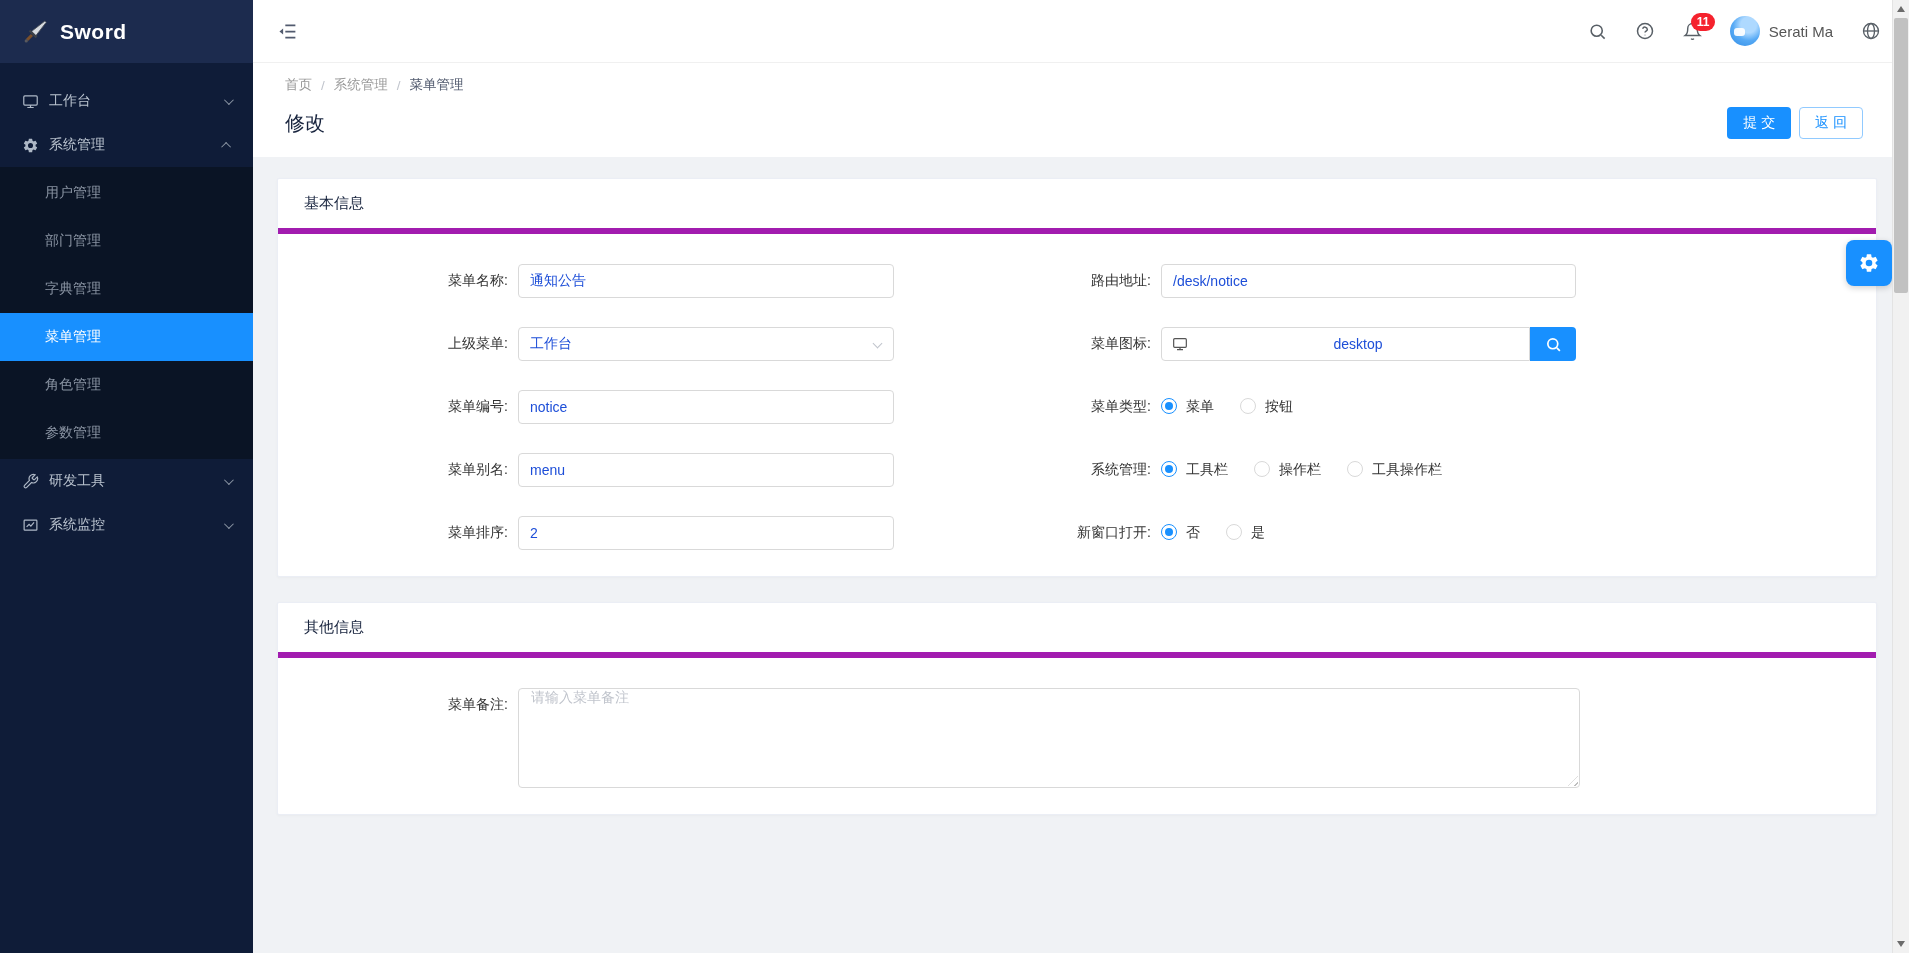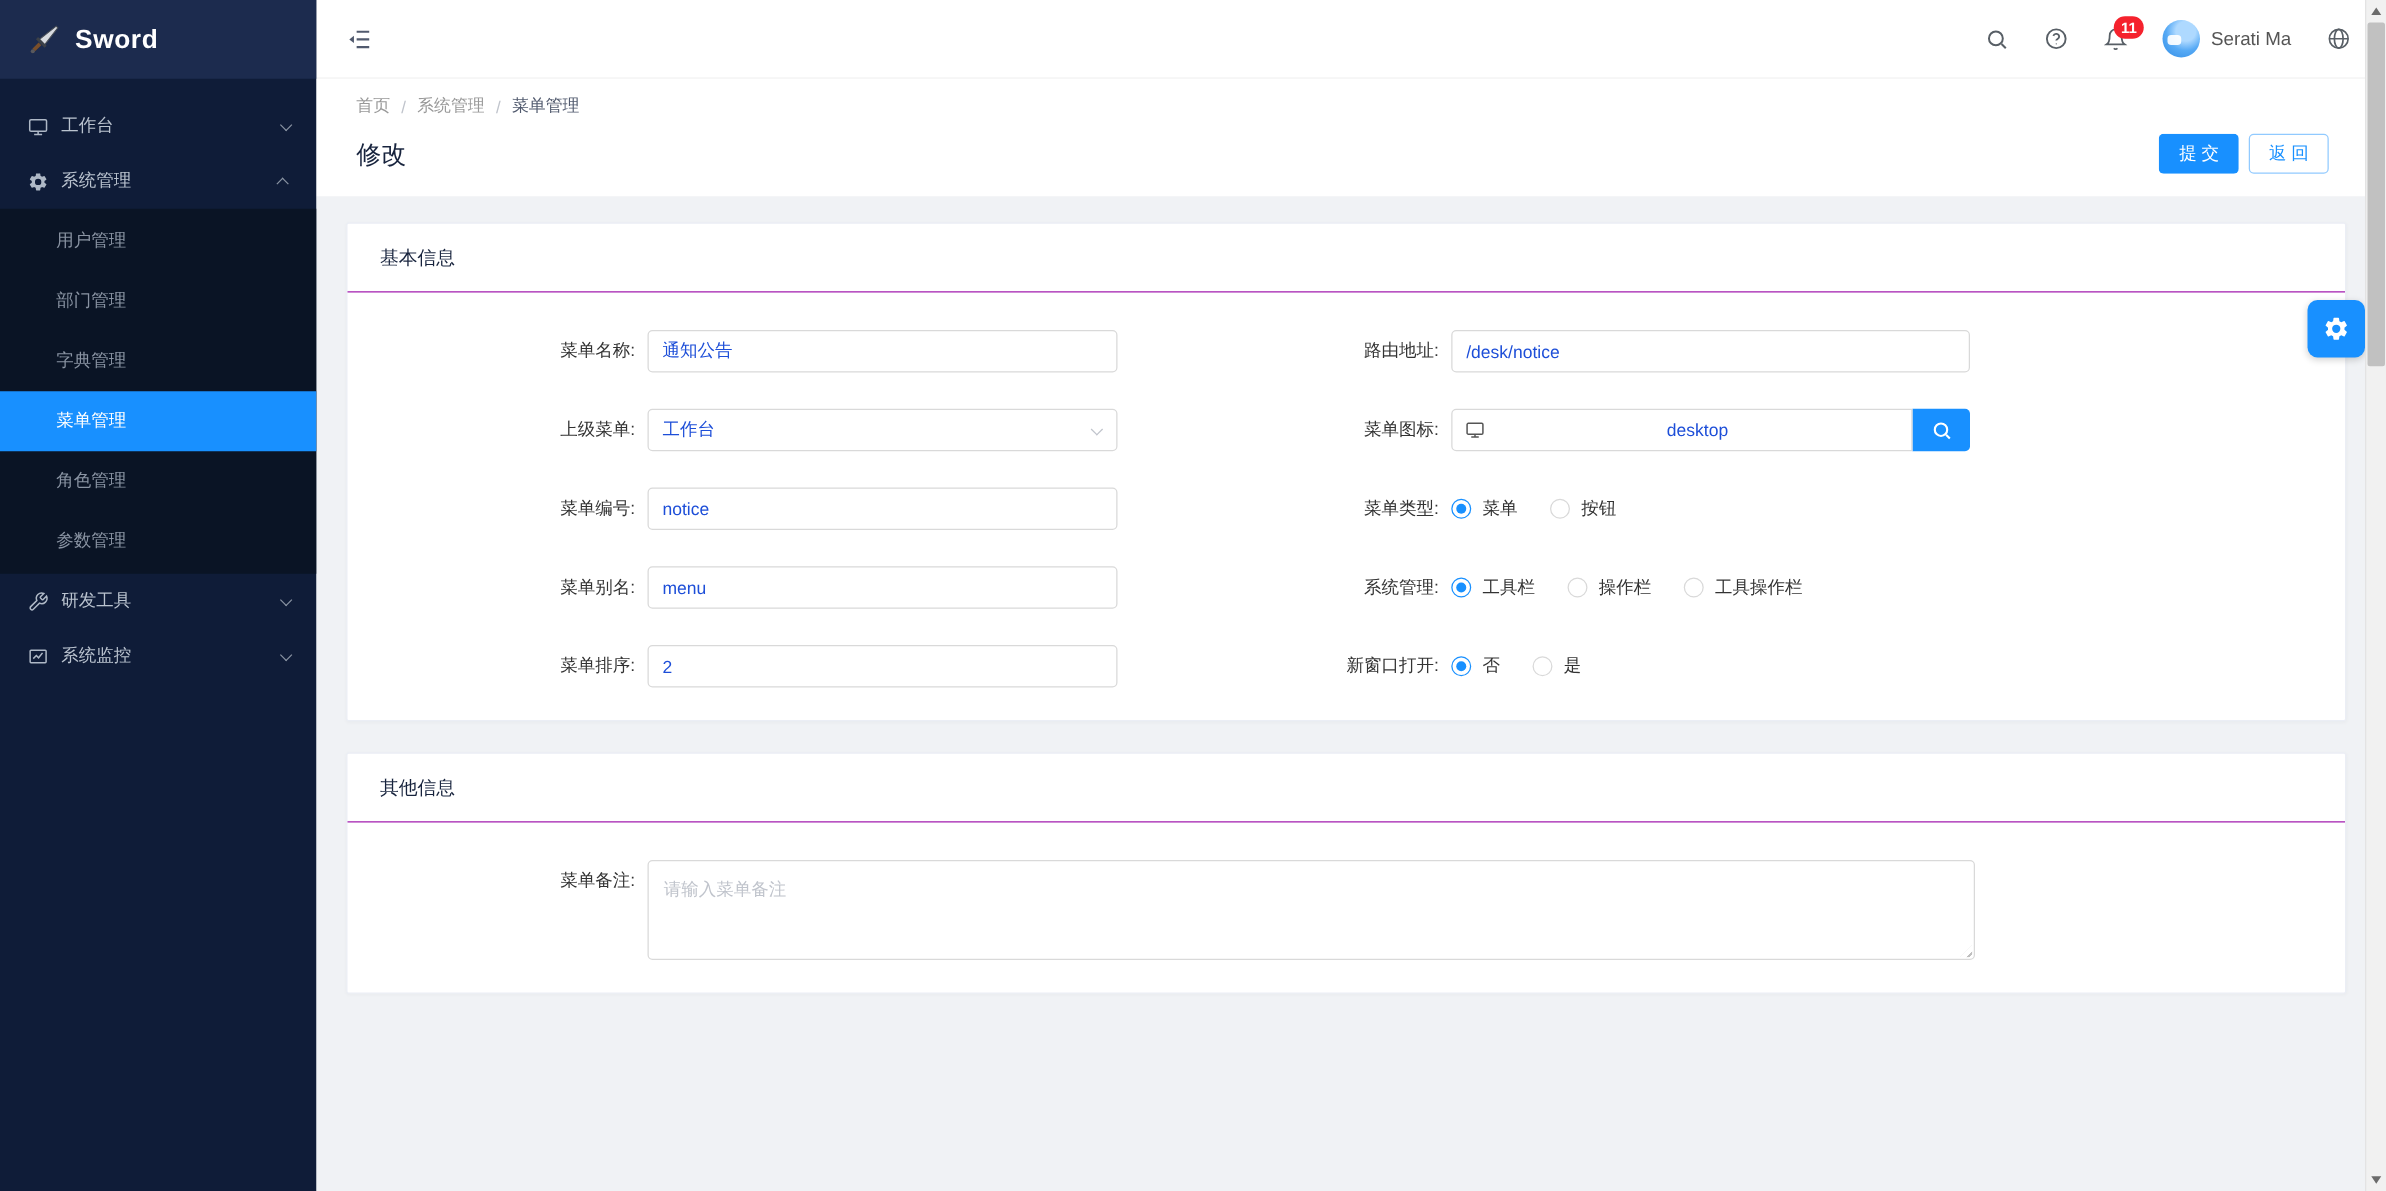"基本信息" .card-head { border-bottom: 1px solid #a21caf -> 6px solid #a21caf }
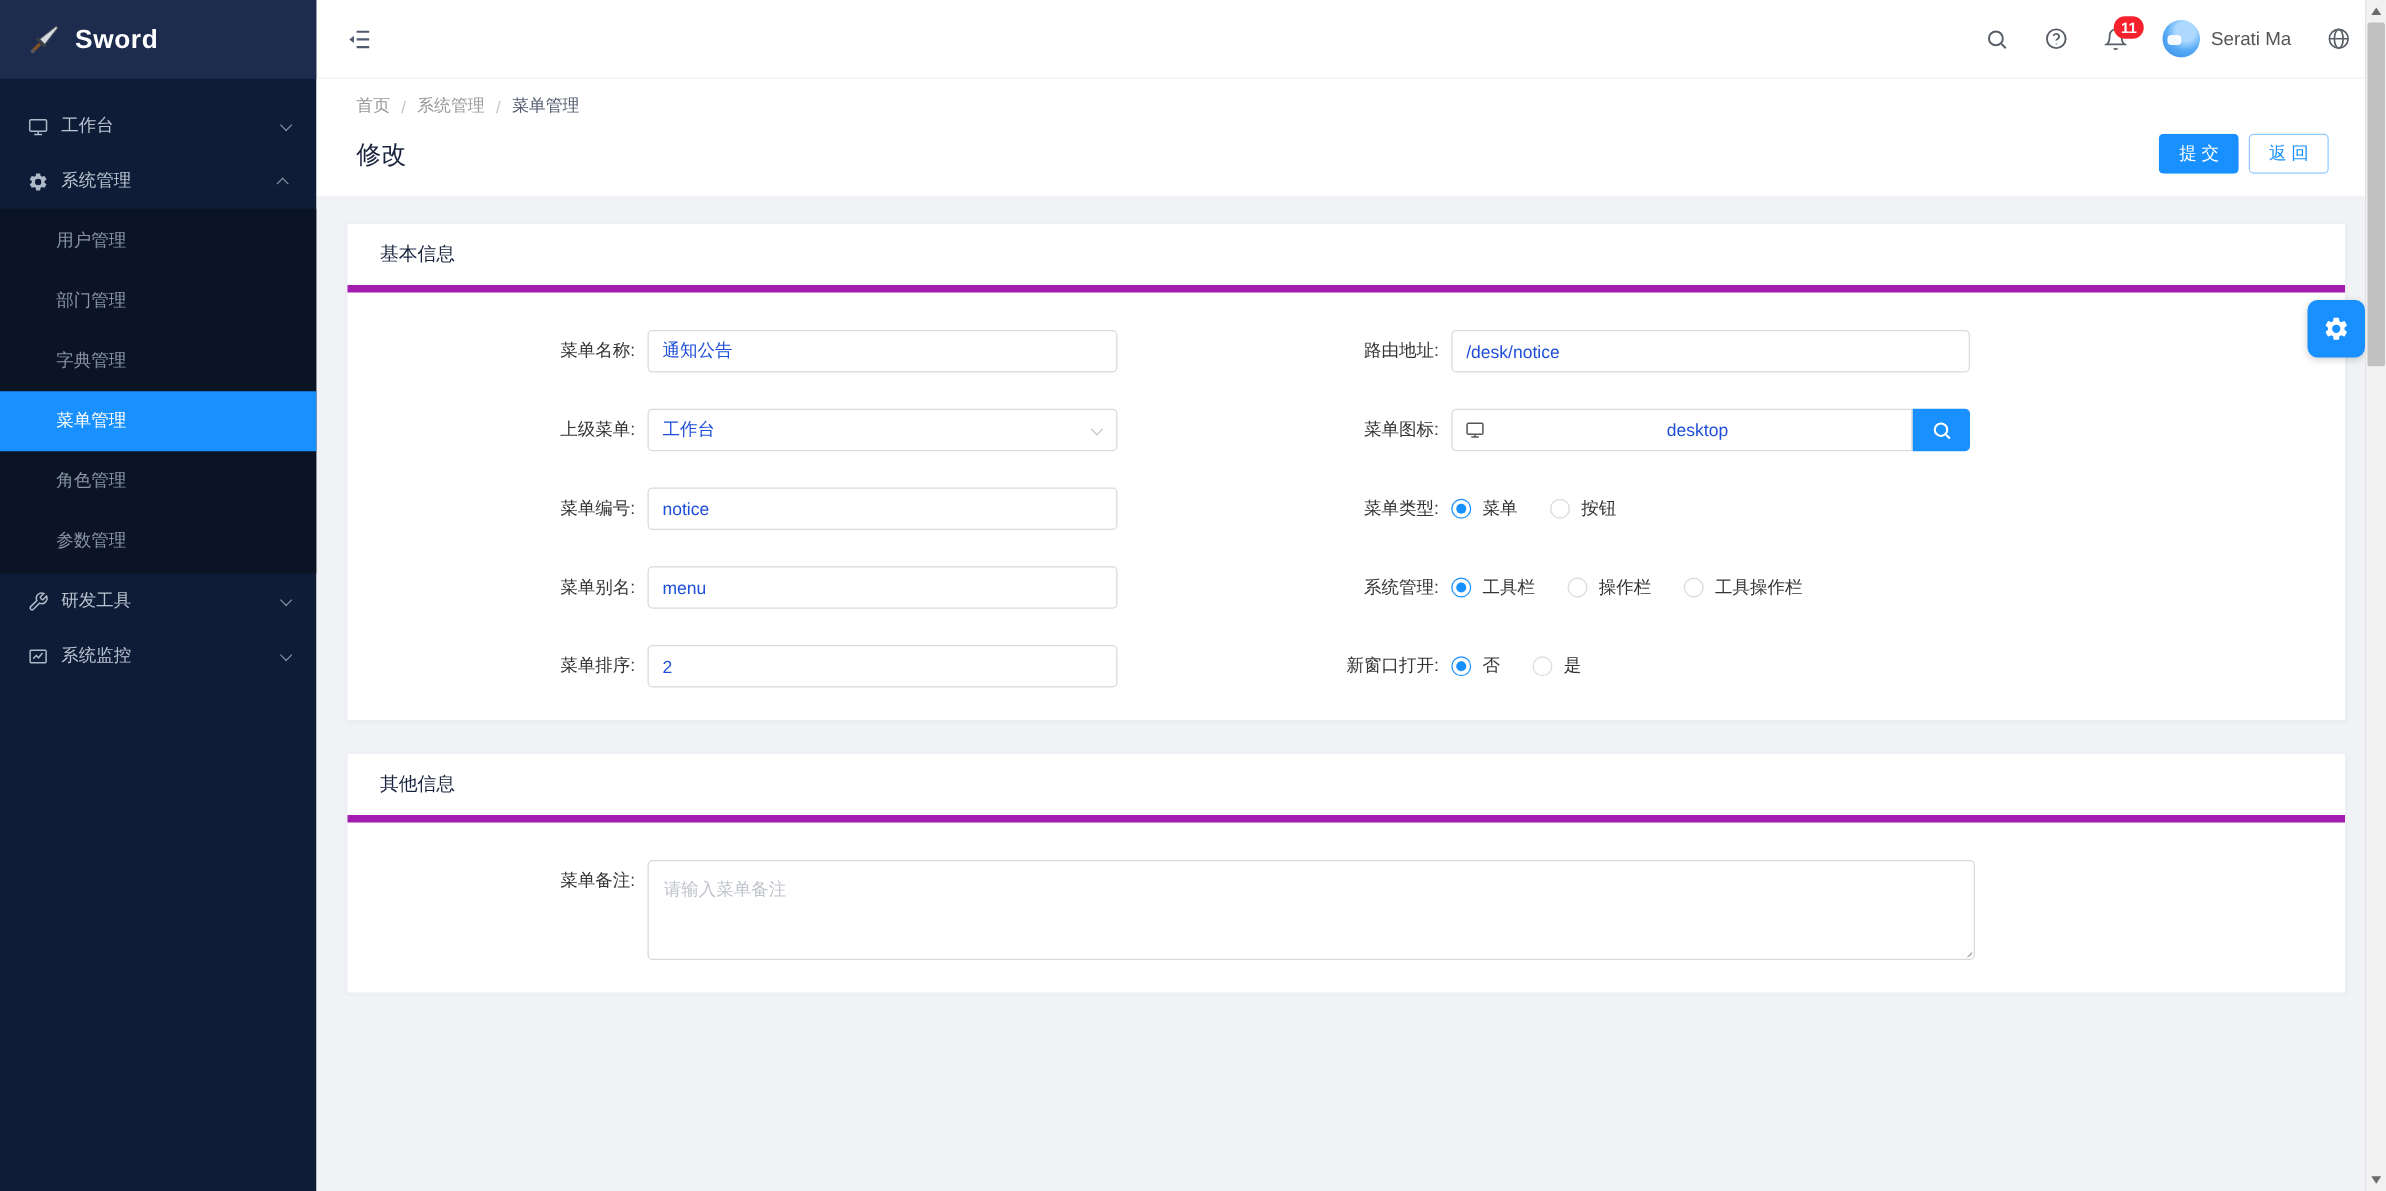"菜单" .radio { align-items: center -> flex-start }
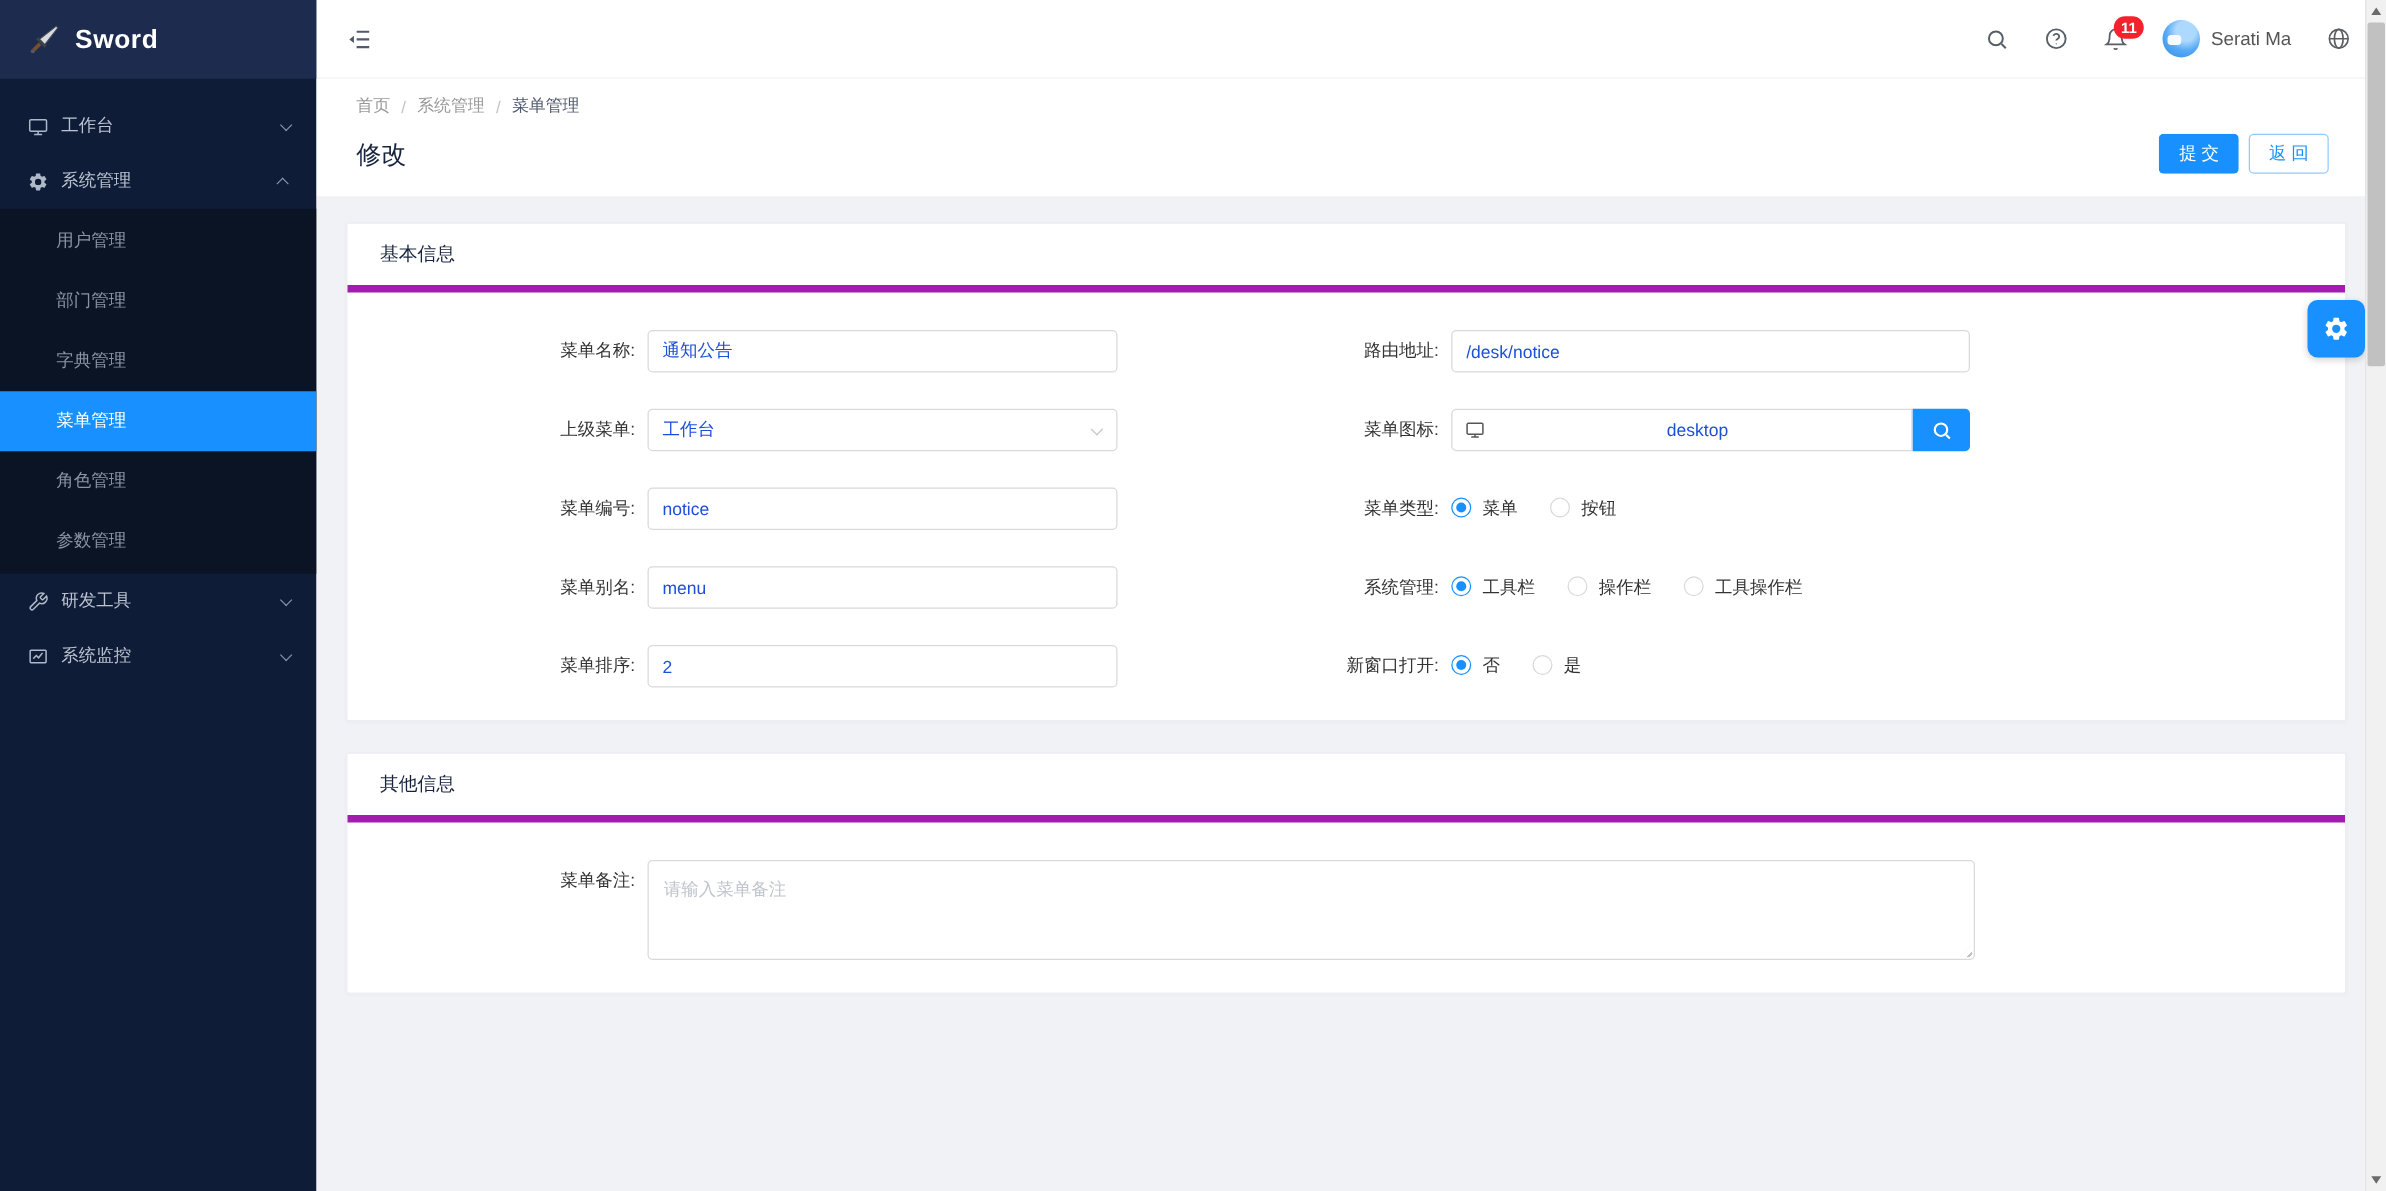"请输入菜单备注" .ta { height: 80px -> 100px; padding: 14px 12px -> 0 12px }
